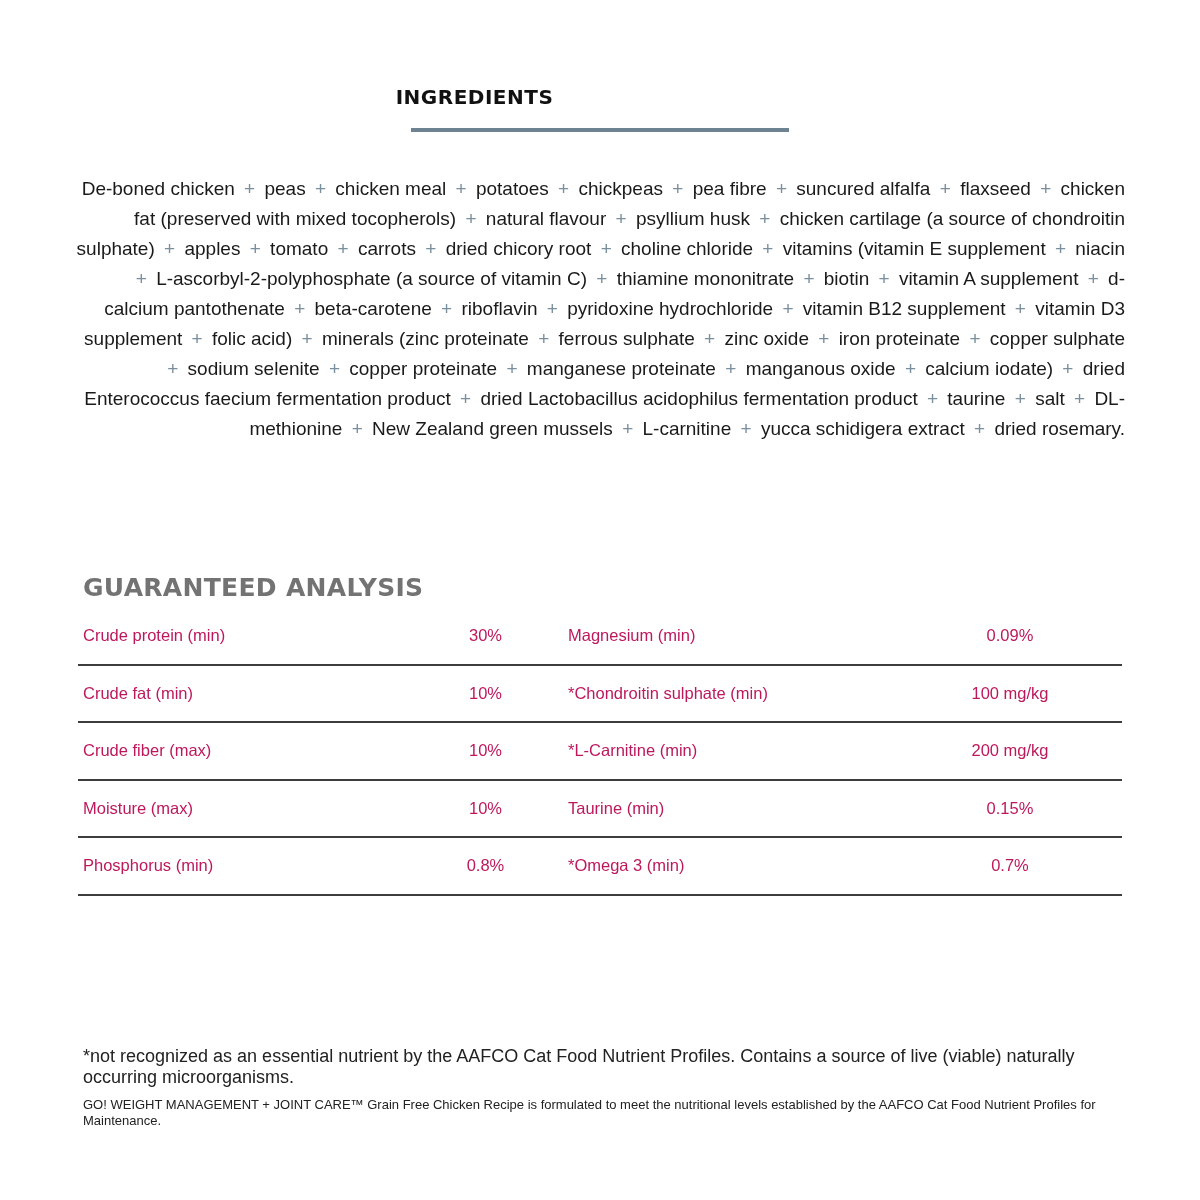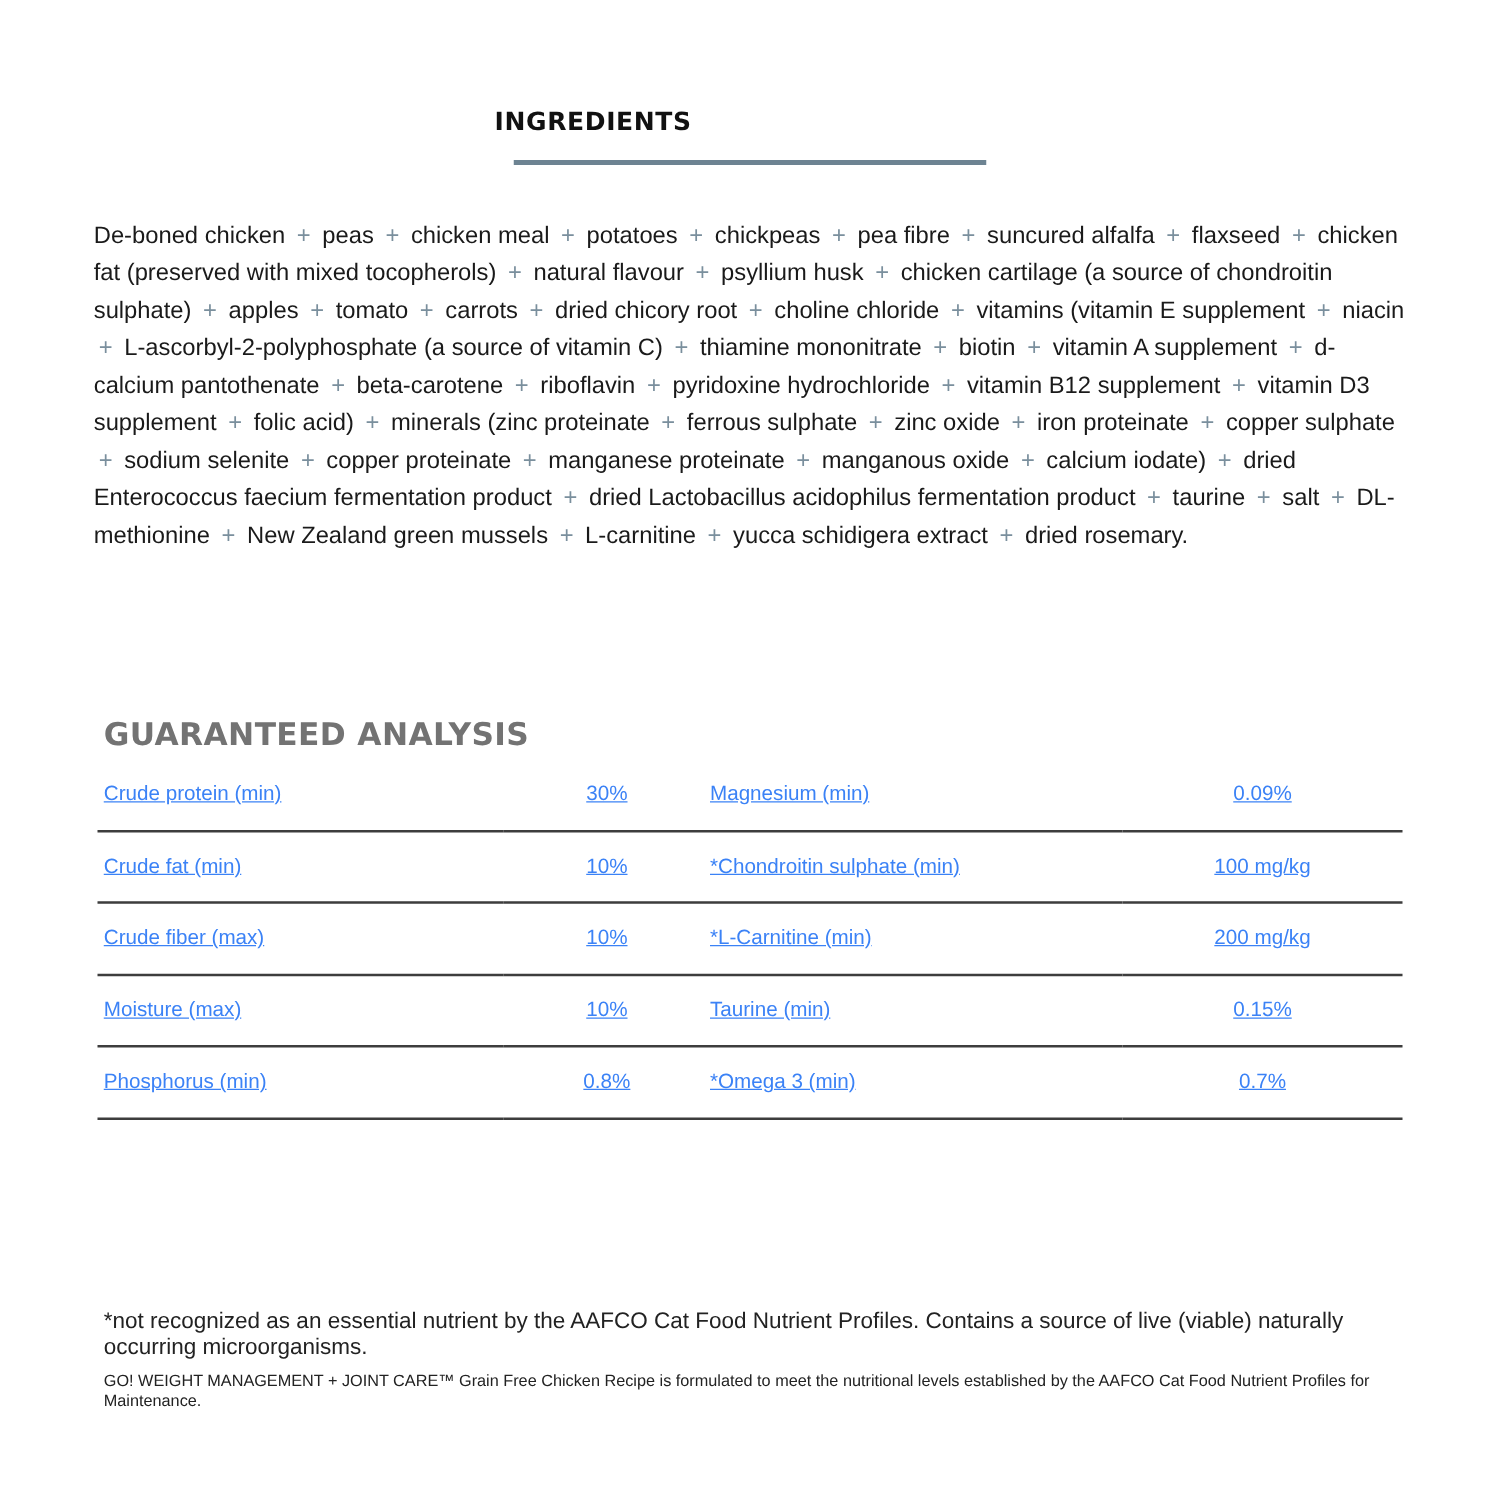"De-boned chicken + peas +" .ingredients-text { text-align: left -> right }
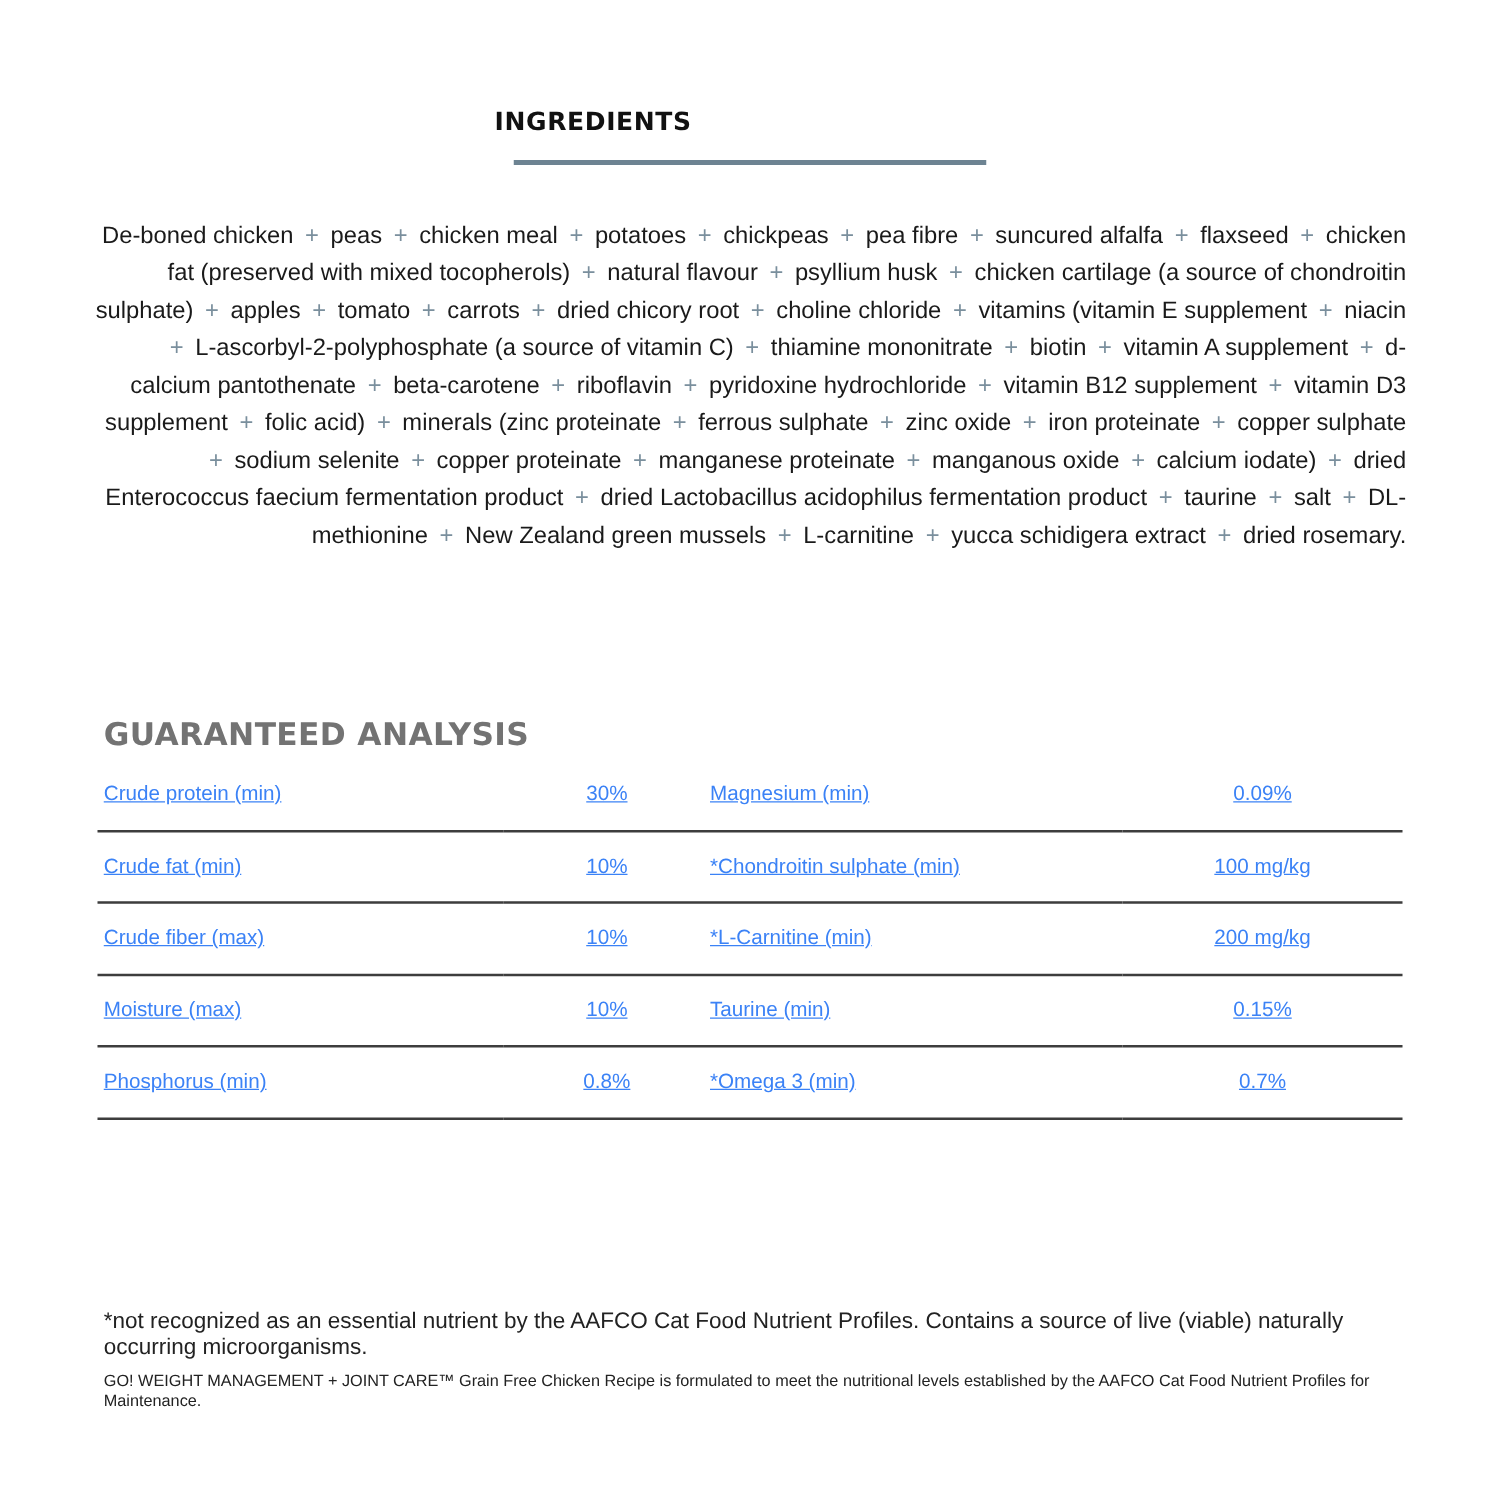"Crude protein (min)" .ga-table { color: #3b82f6 -> #be185d; text-decoration: underline -> none }
